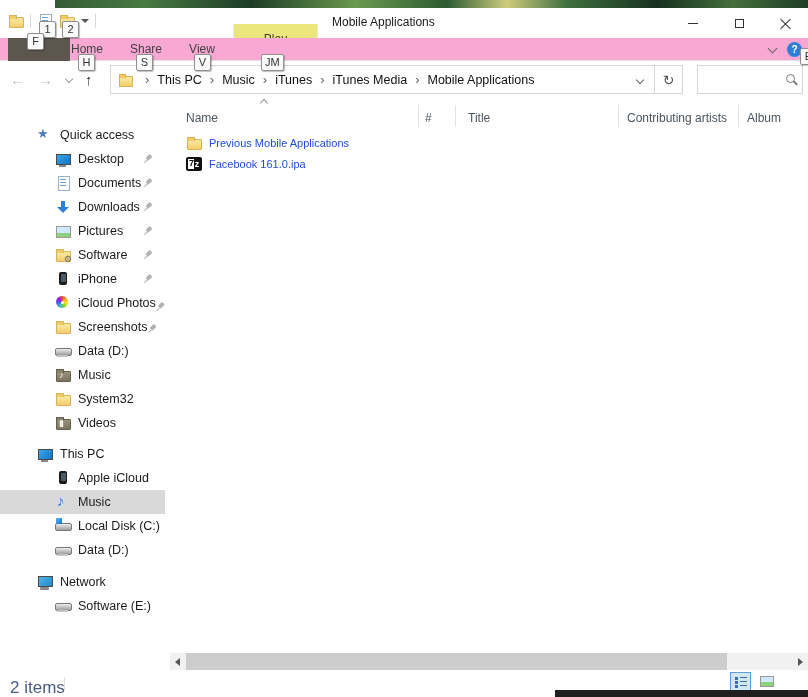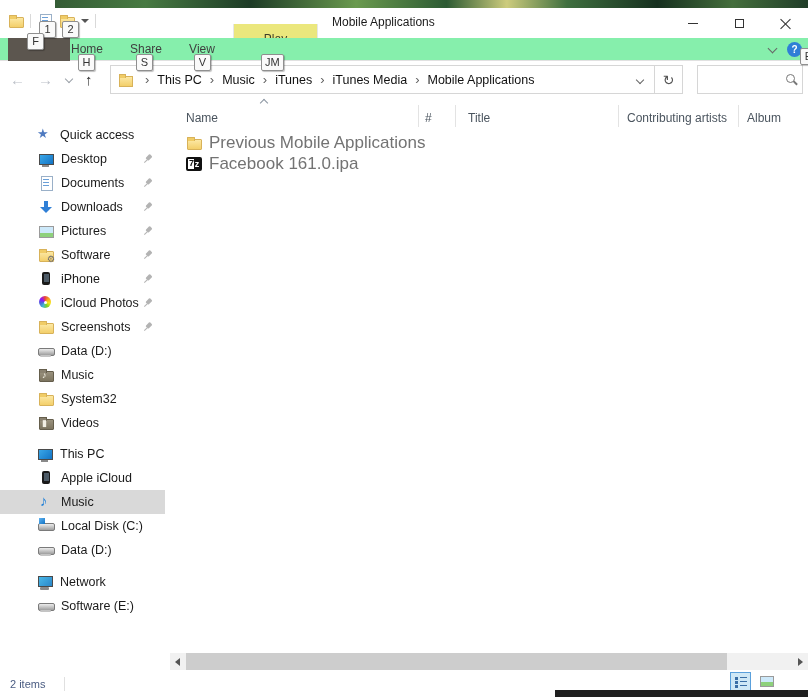"Home" .tabrow { background: #86efac -> #f9a8d4 }
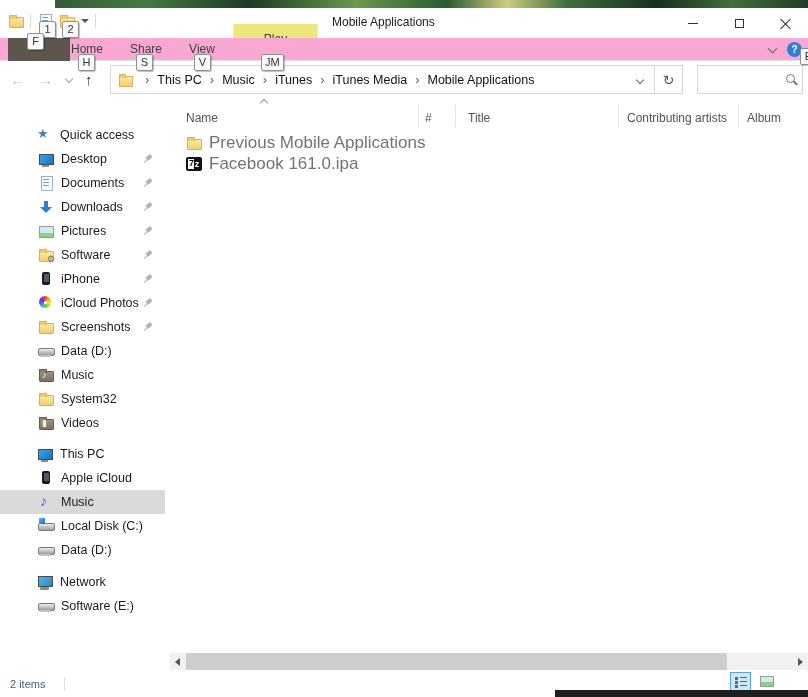"Previous Mobile Applications" .frow { color: #737373 -> #1d4ed8; font-size: 17px -> 11px }
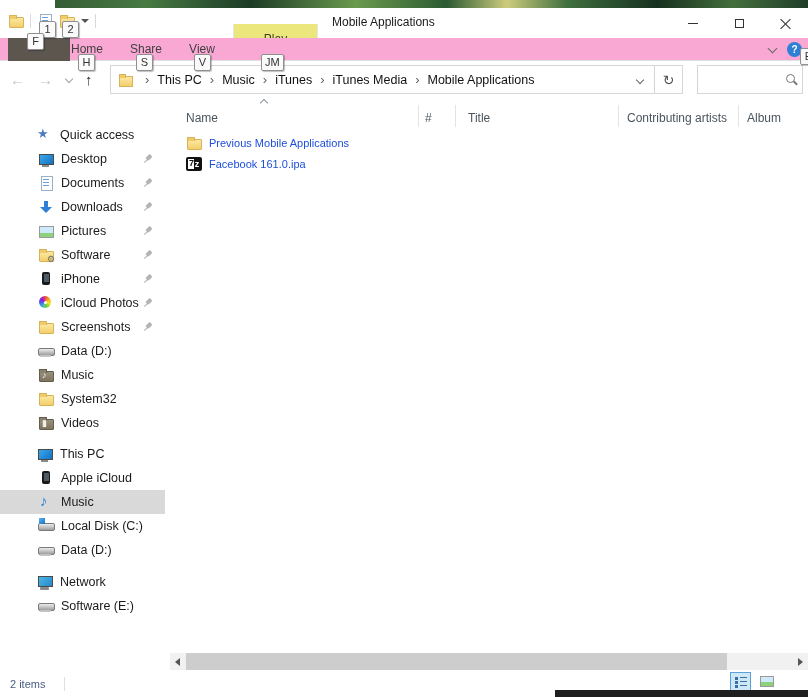"Desktop" .lvl1 { padding-left: 38px -> 55px }
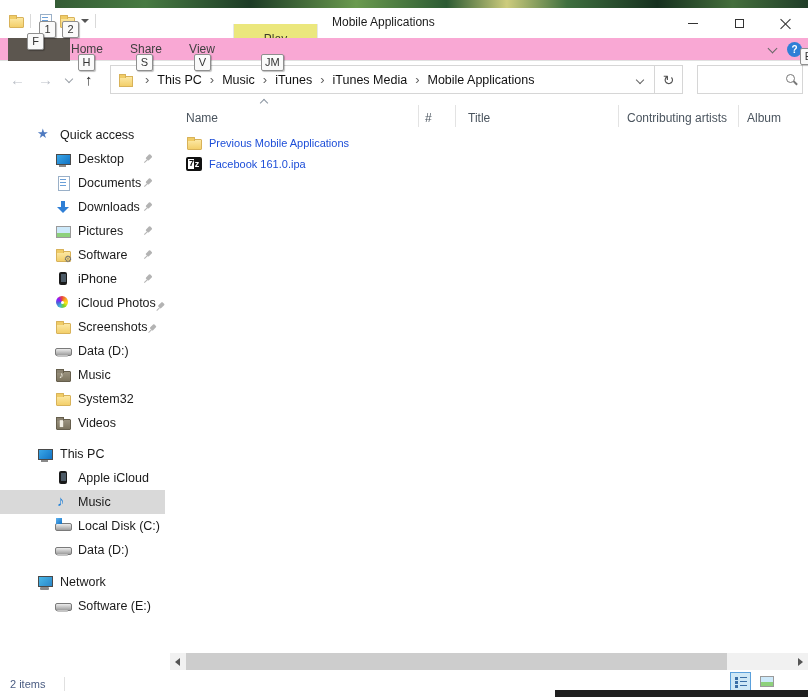"2 items" .items-count { font-size: 11px -> 17px }
